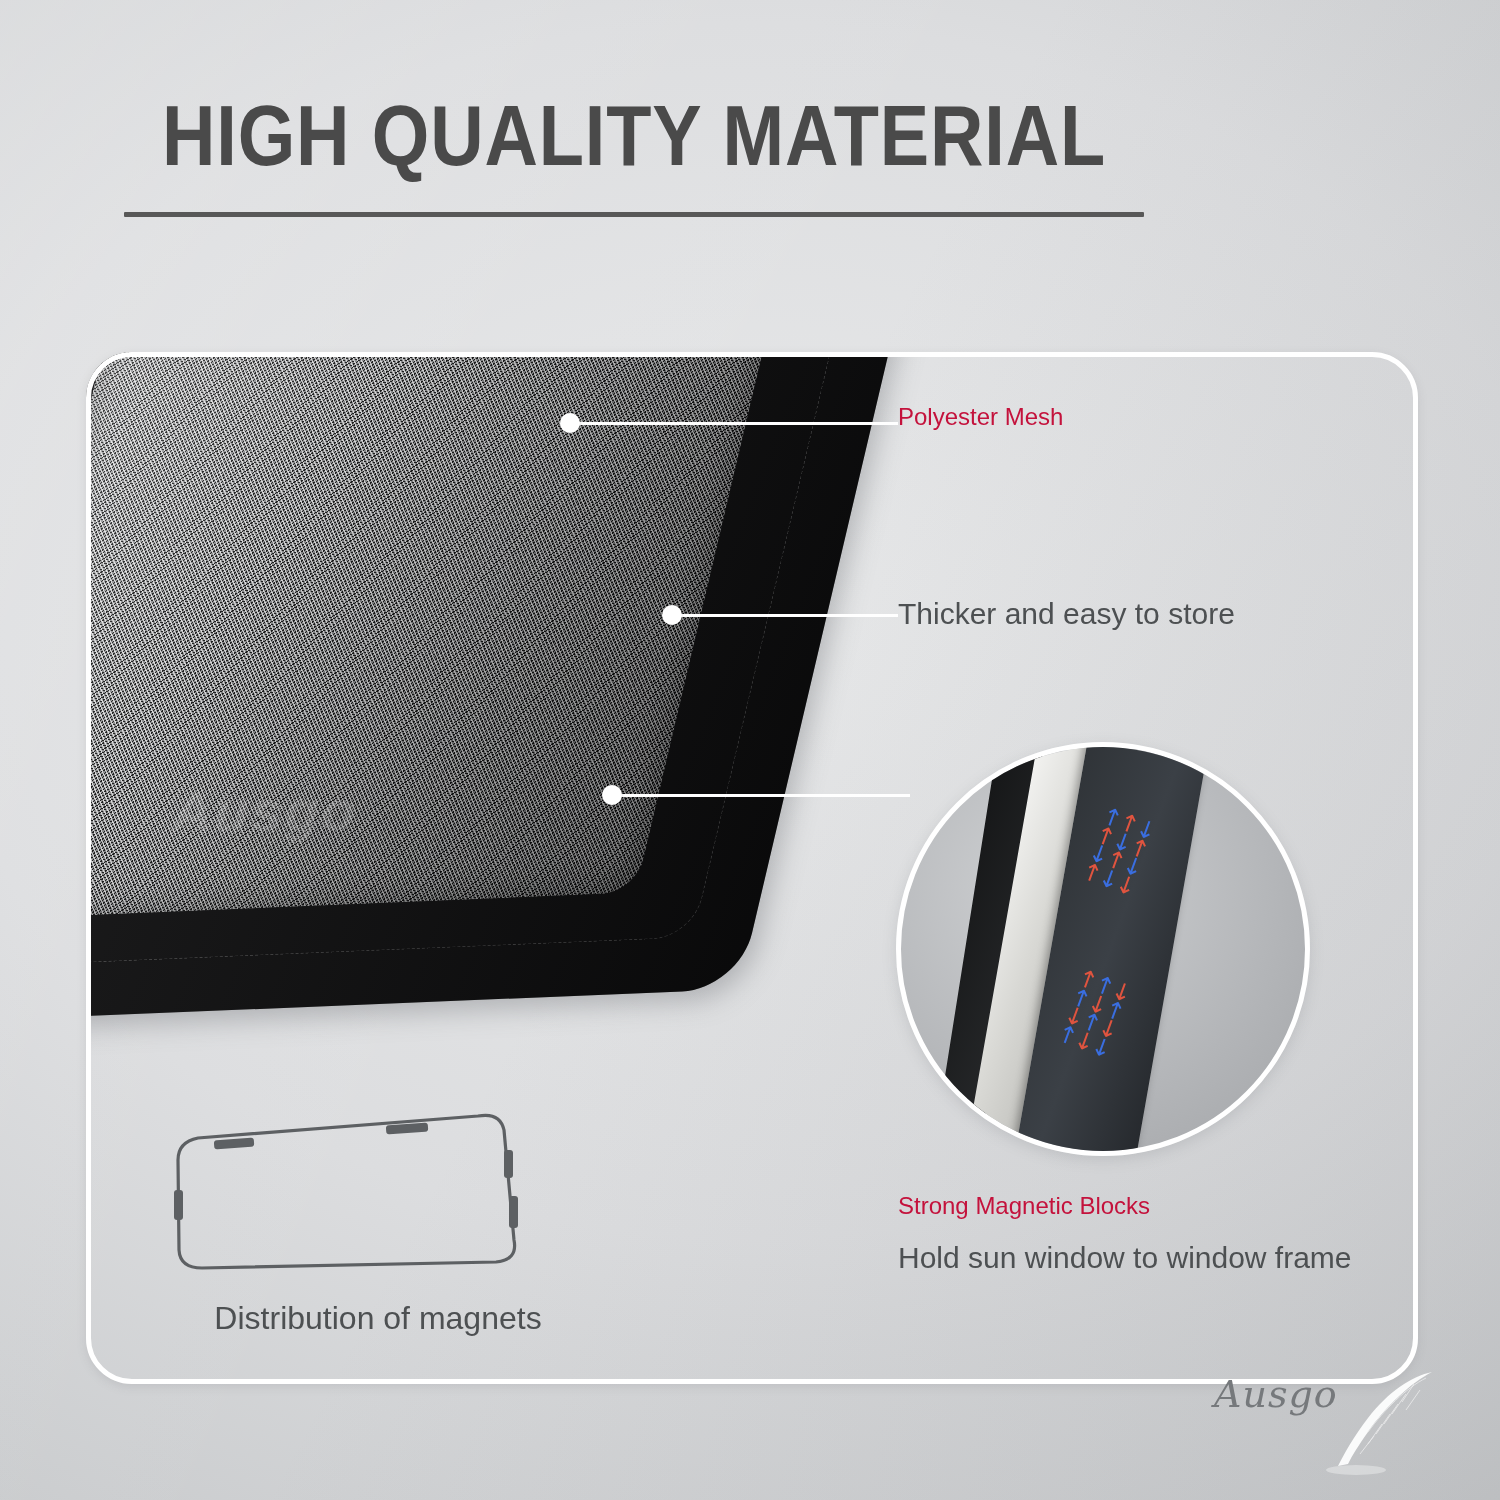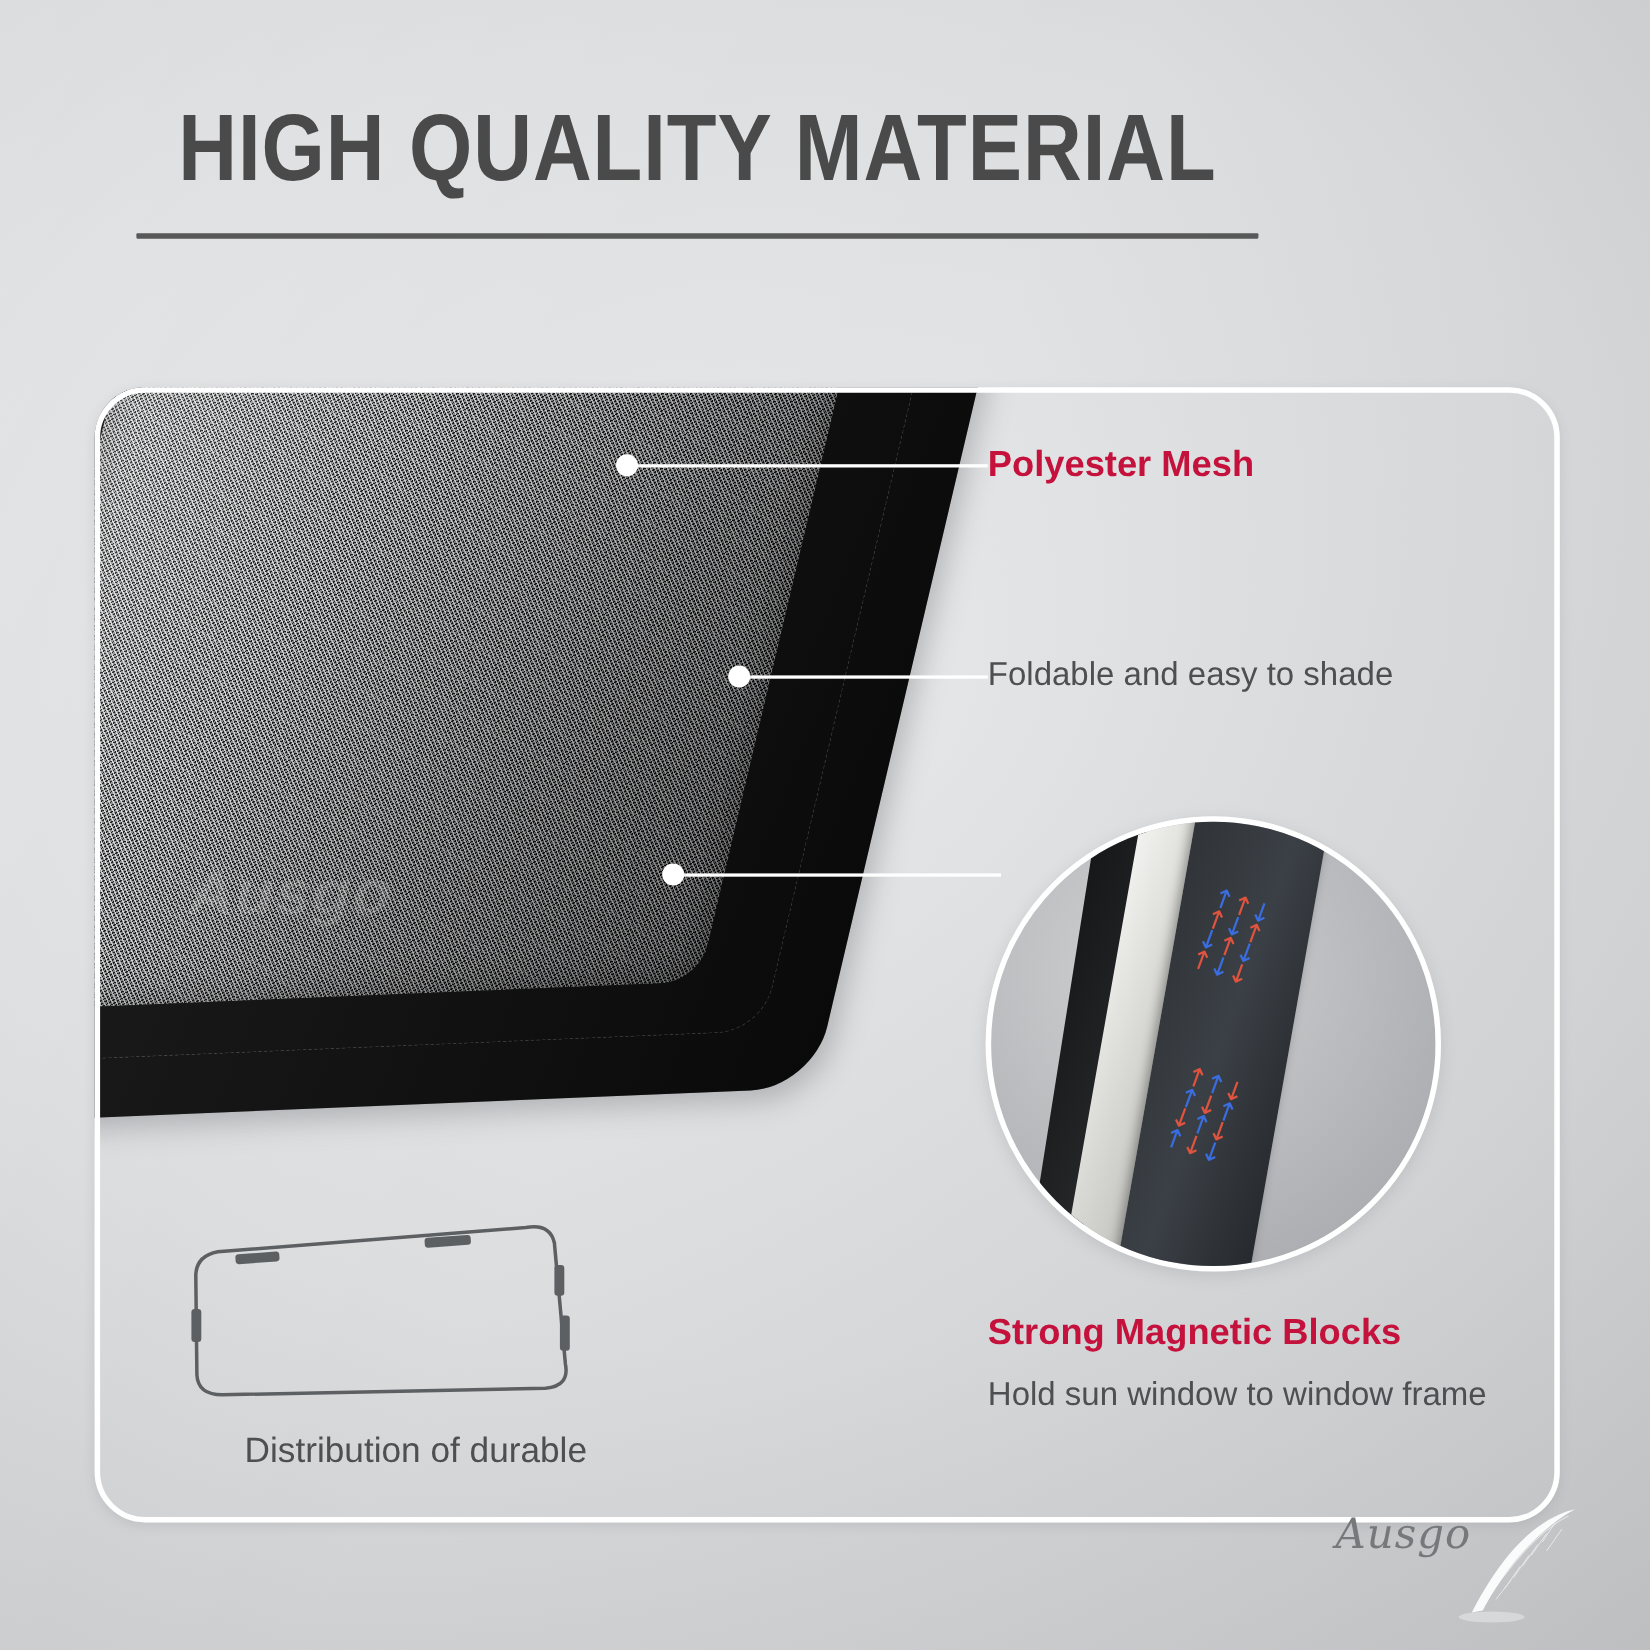"Polyester Mesh" .c-head { font-size: 33px -> 24px; font-weight: 700 -> 400 }
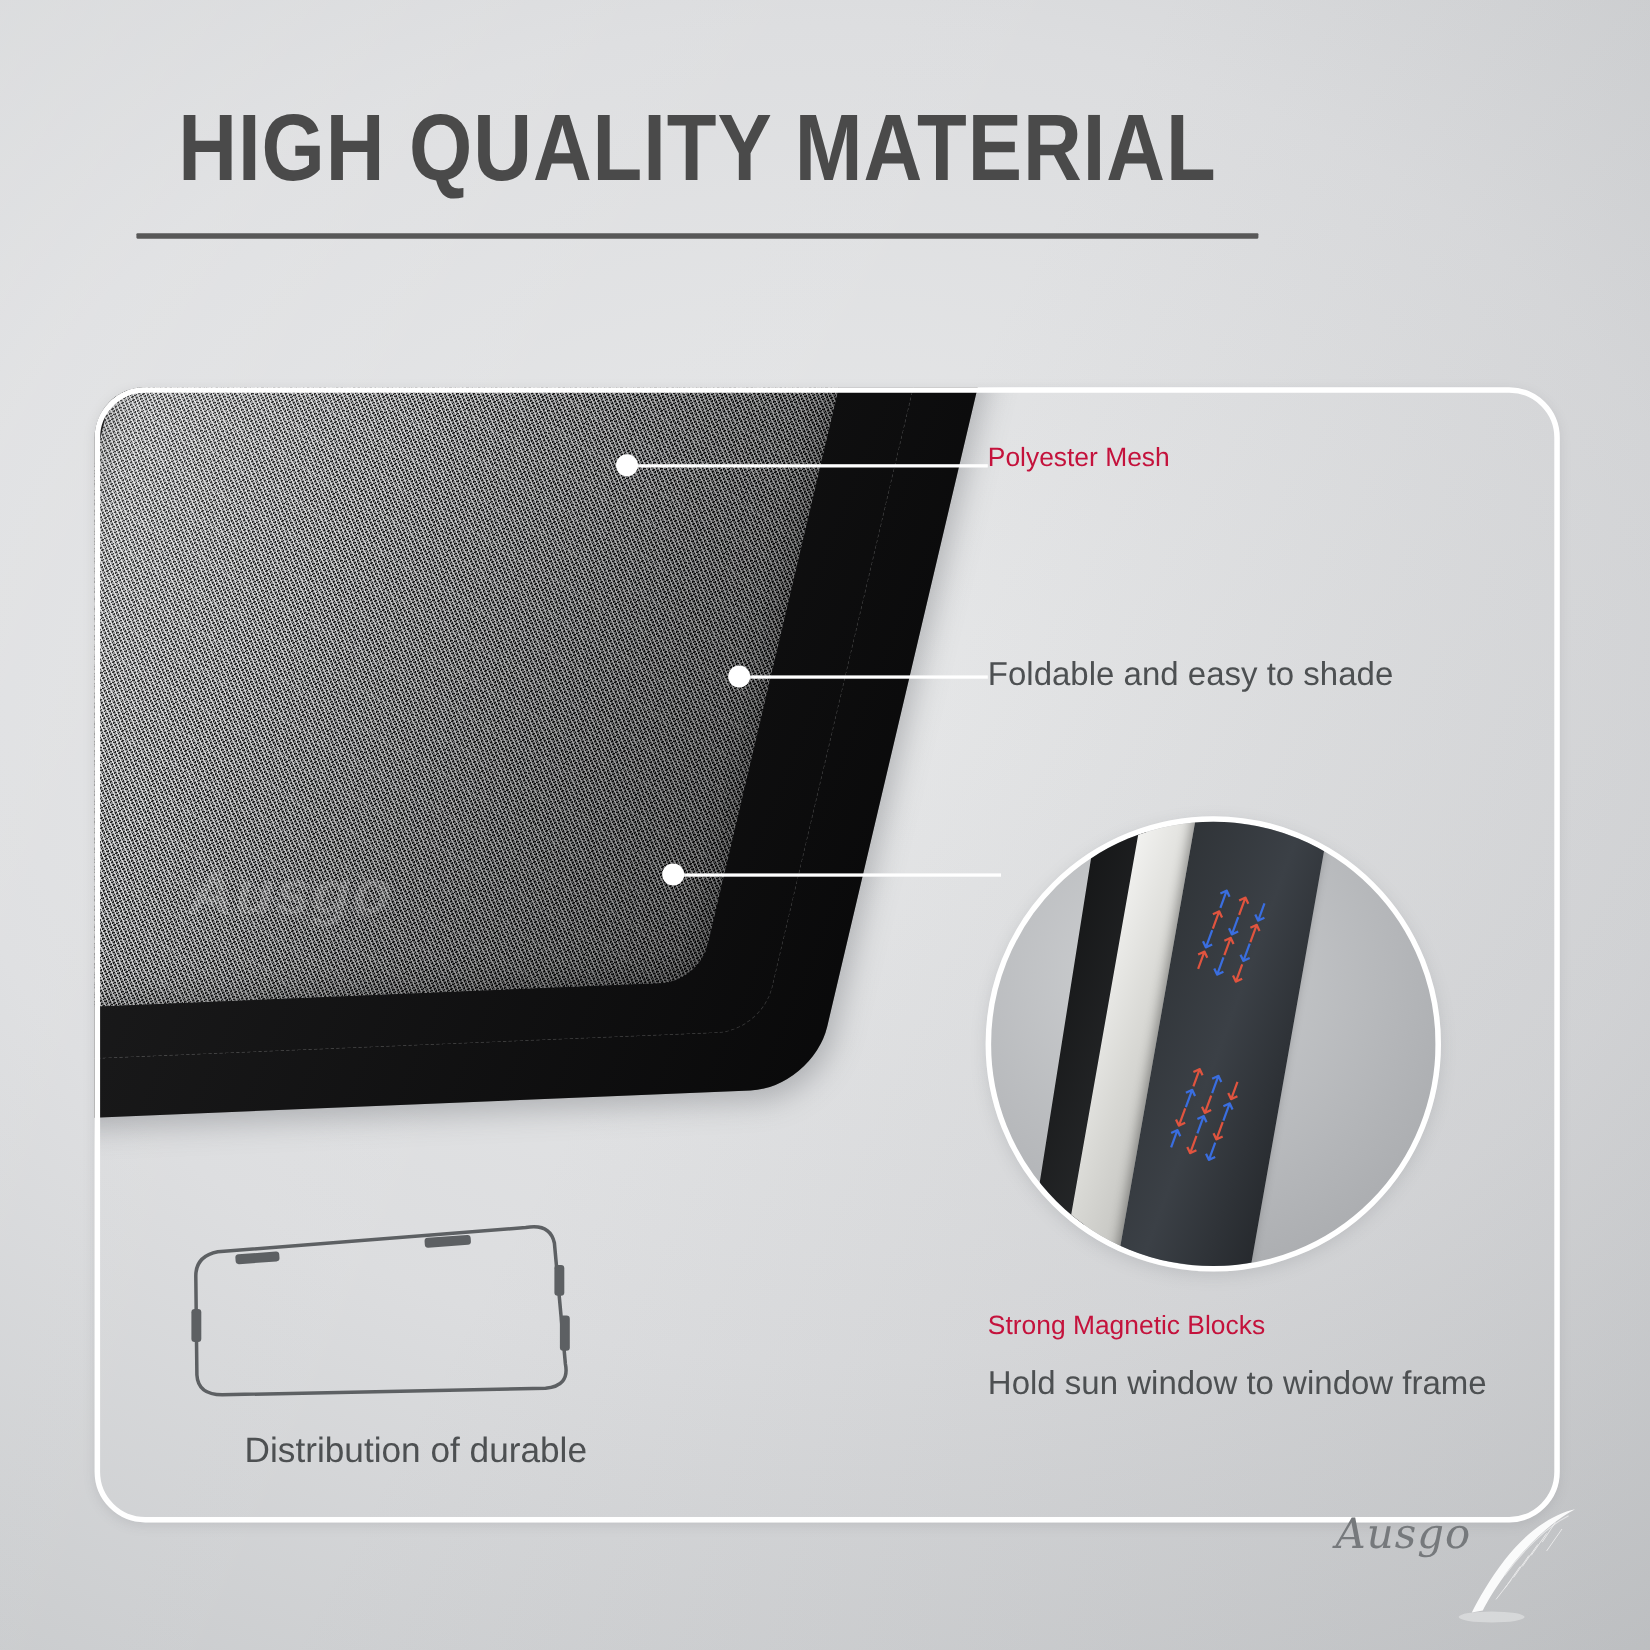"Foldable and easy to shade" div.c-body { text: Foldable and easy to shade -> Thicker and easy to store }
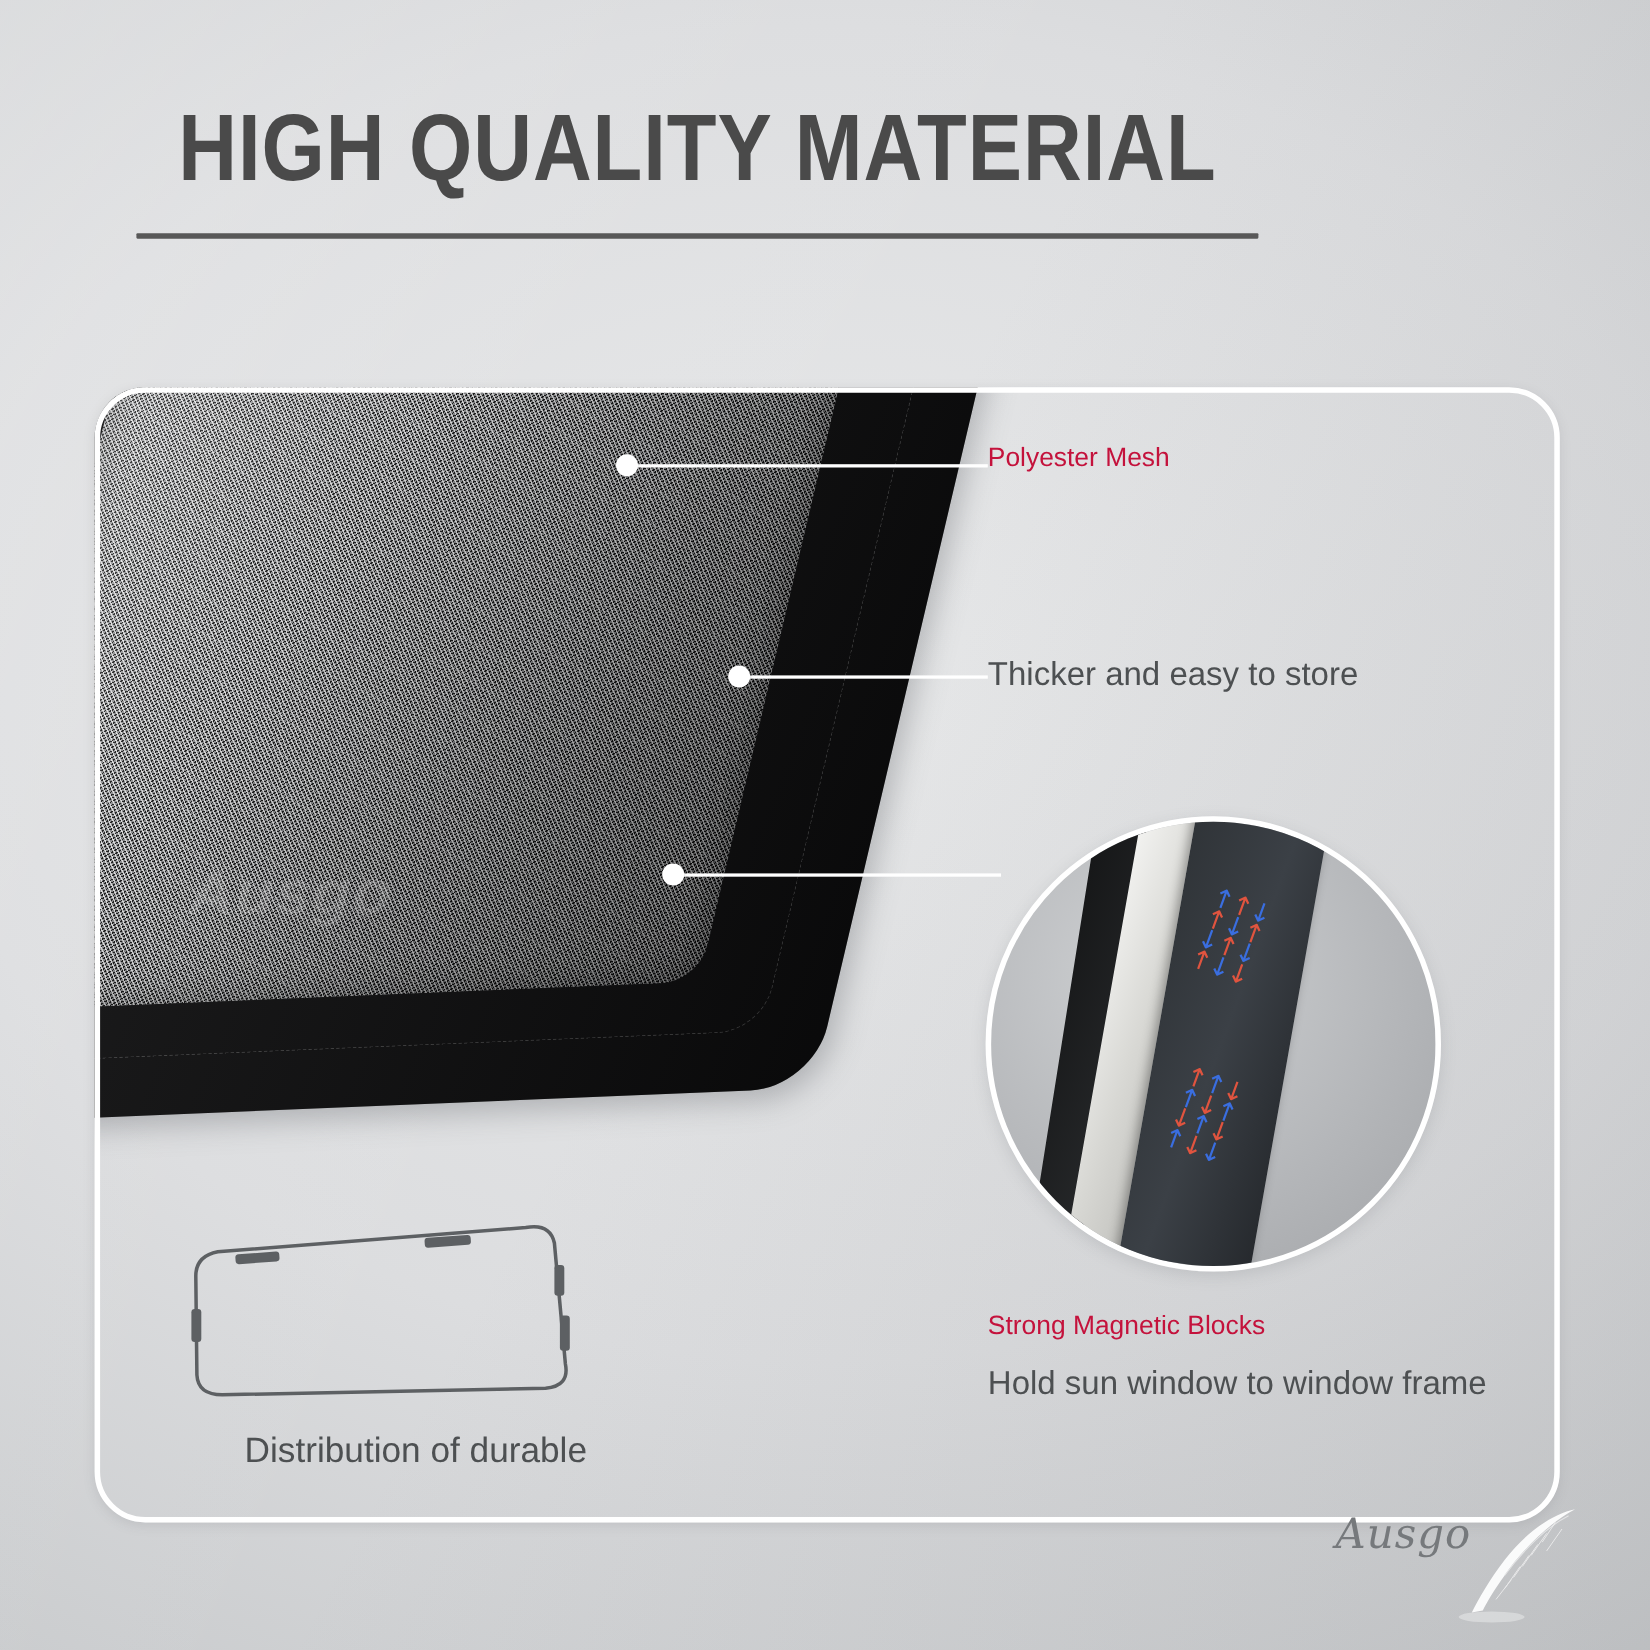"Distribution of durable" div.magnet-caption { text: durable -> magnets }
